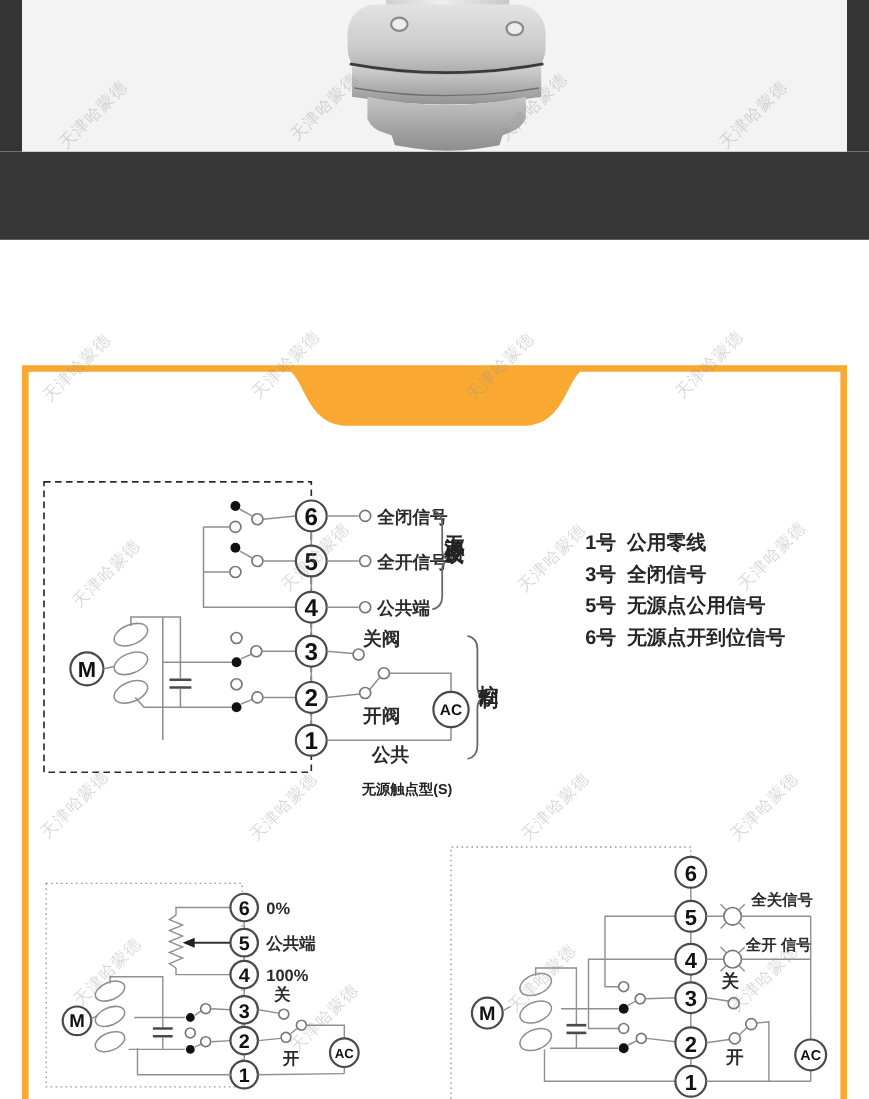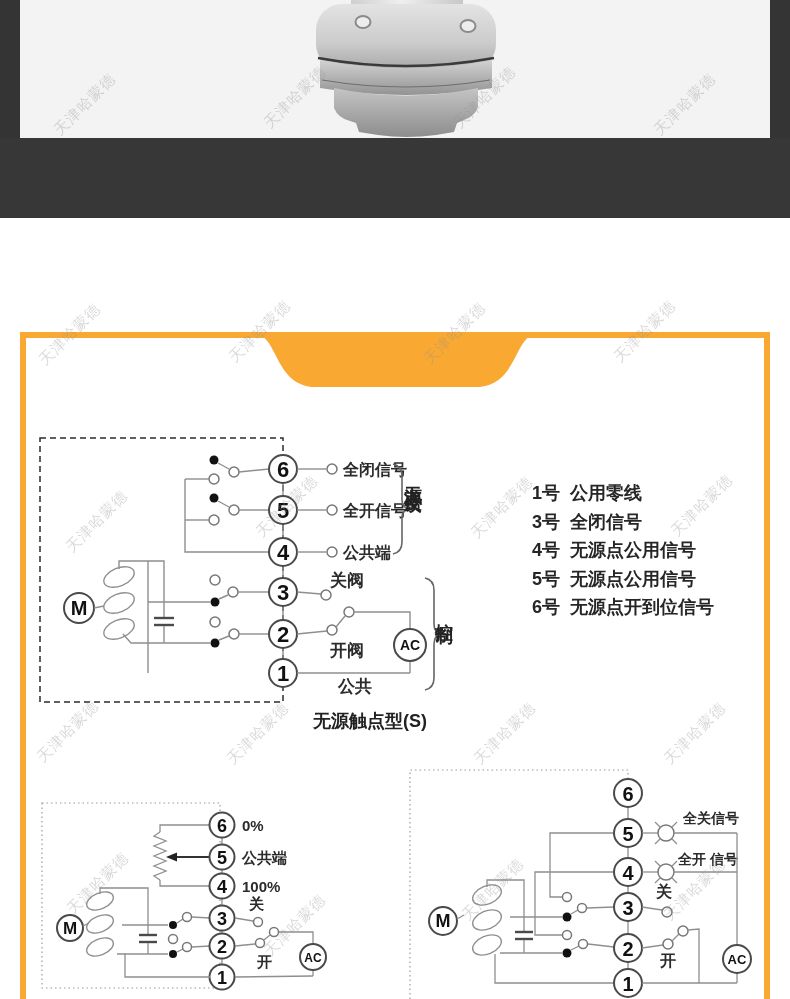"4号 无源点公用信号" div { html: <div>4号 无源点公用信号</div> -> none }
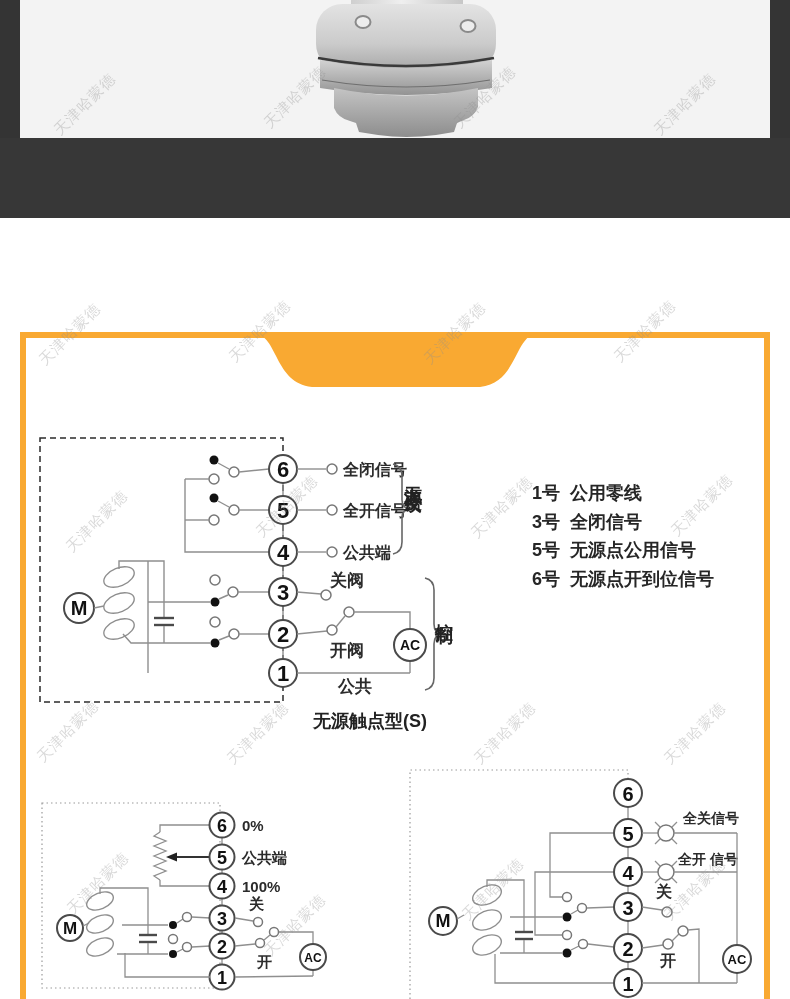"无源触点型(S)" .caption { font-size: 18px -> 13px }
